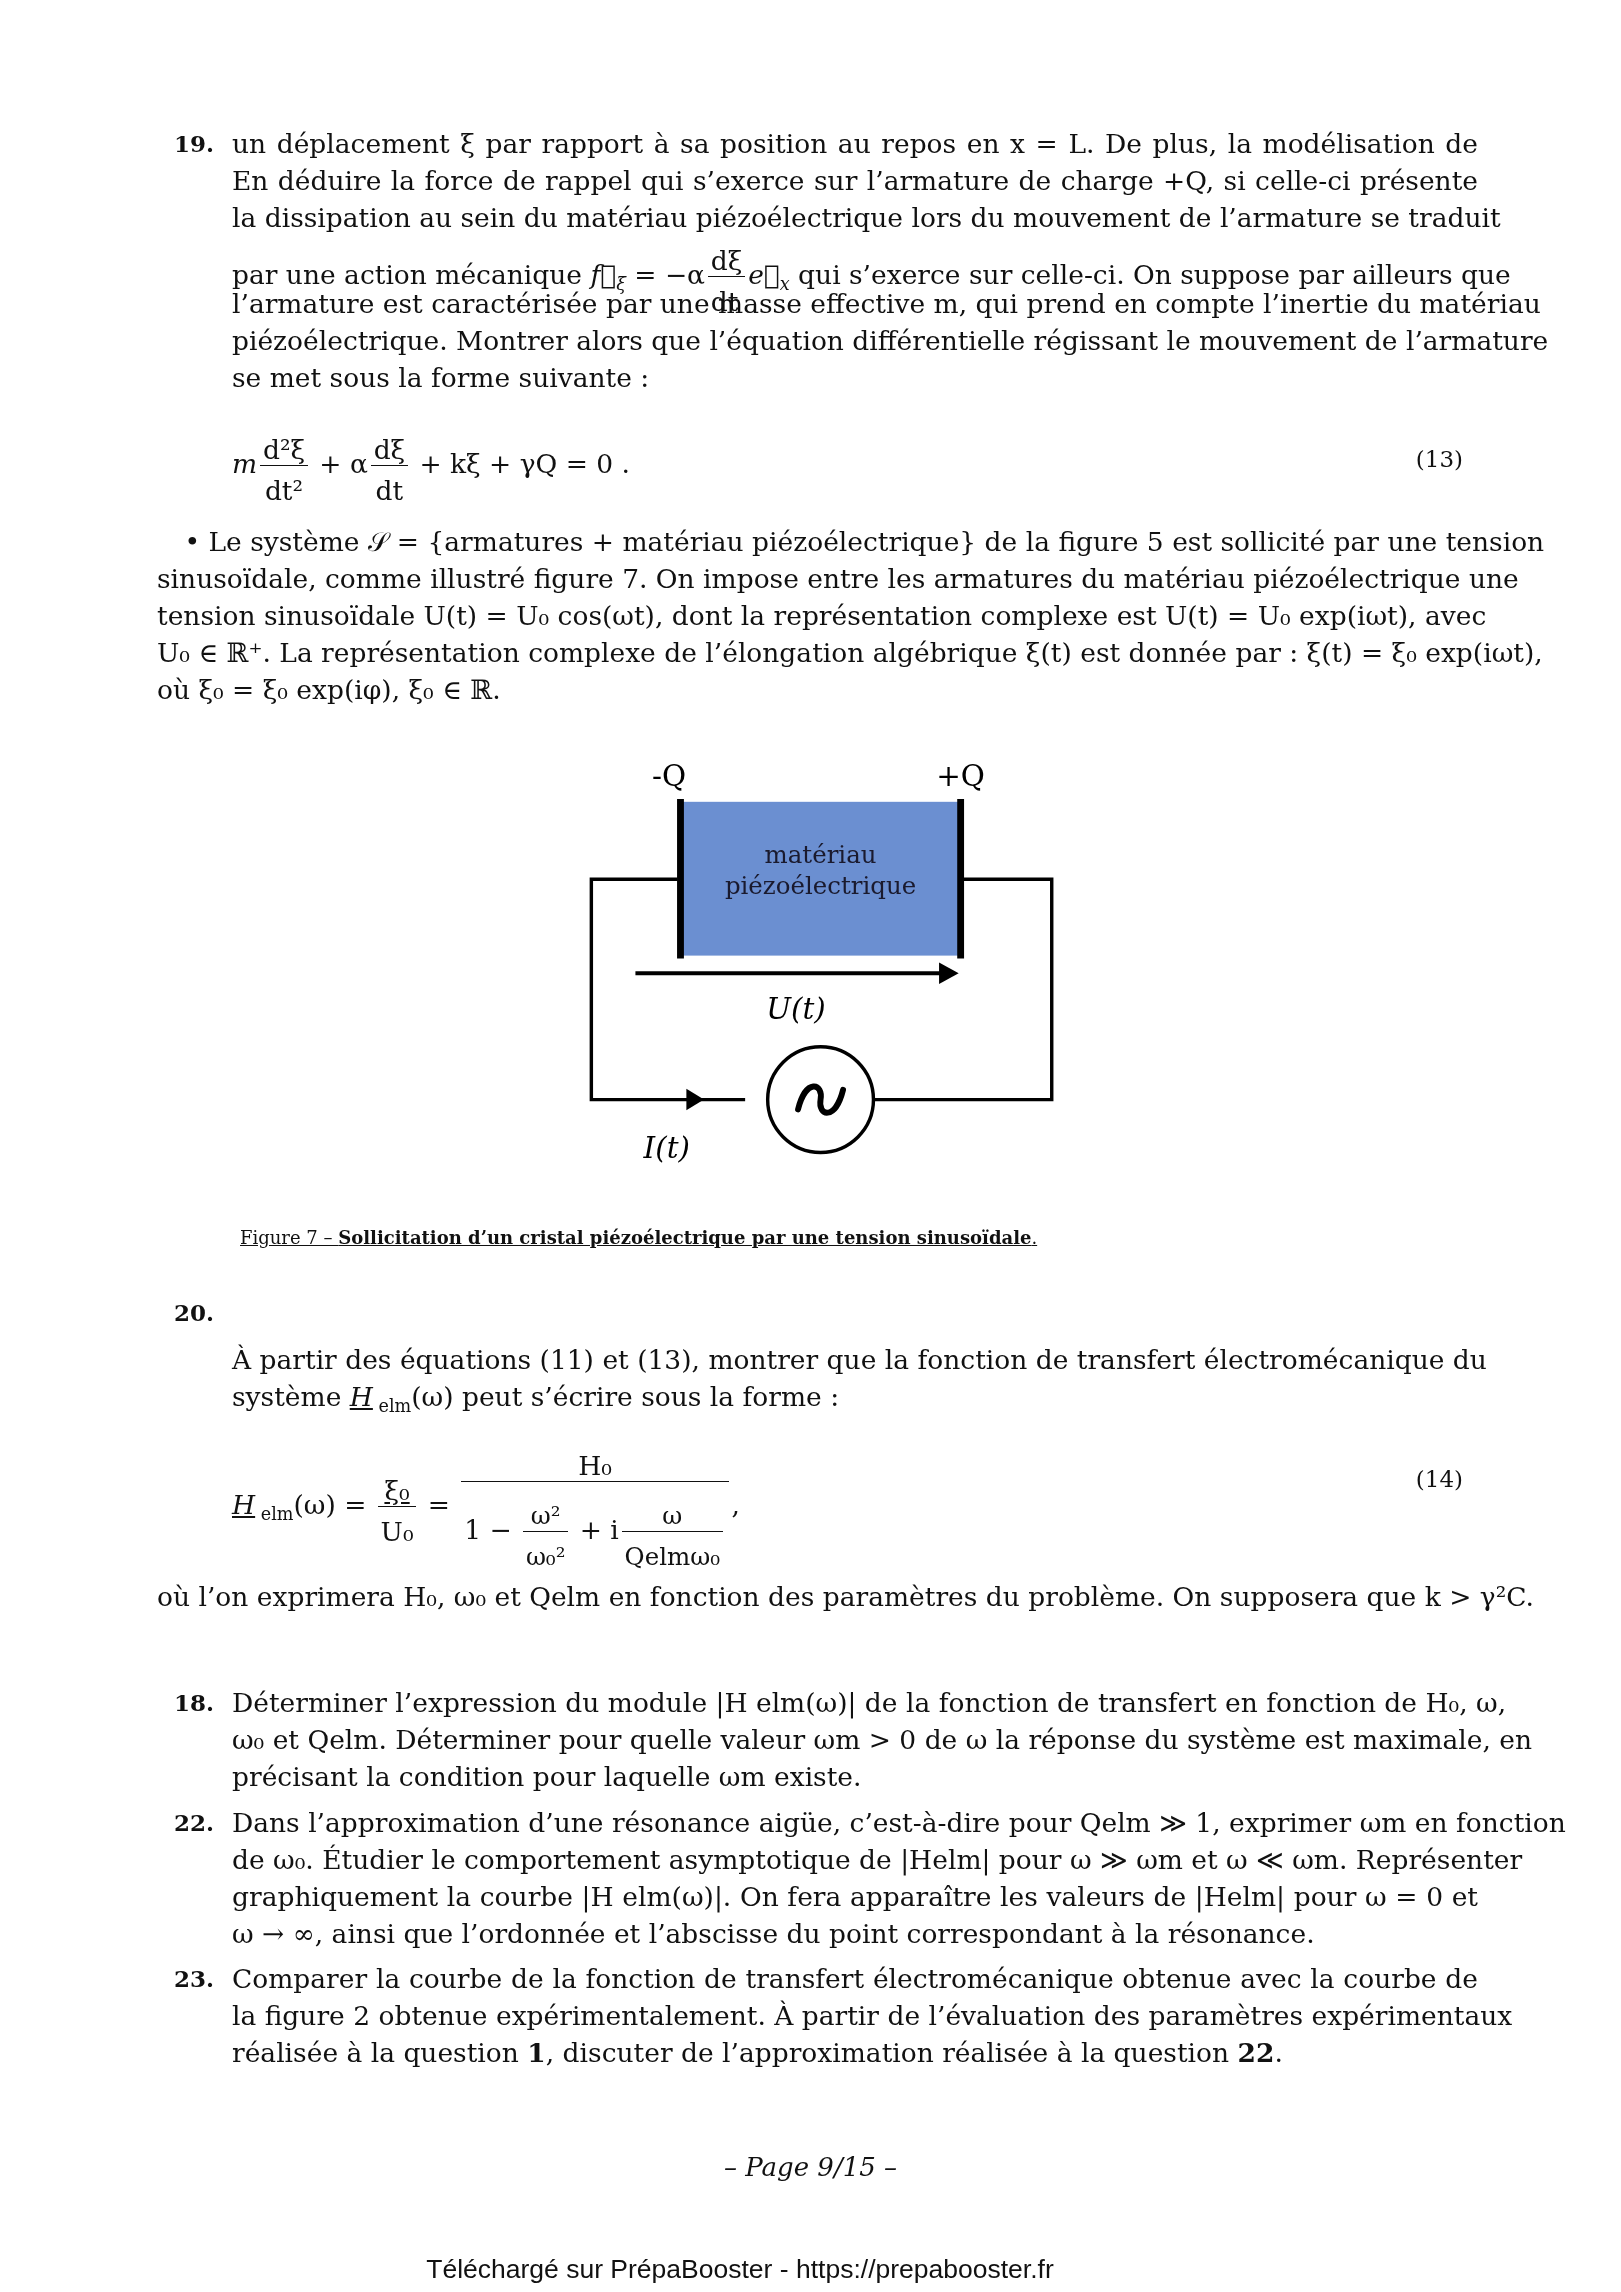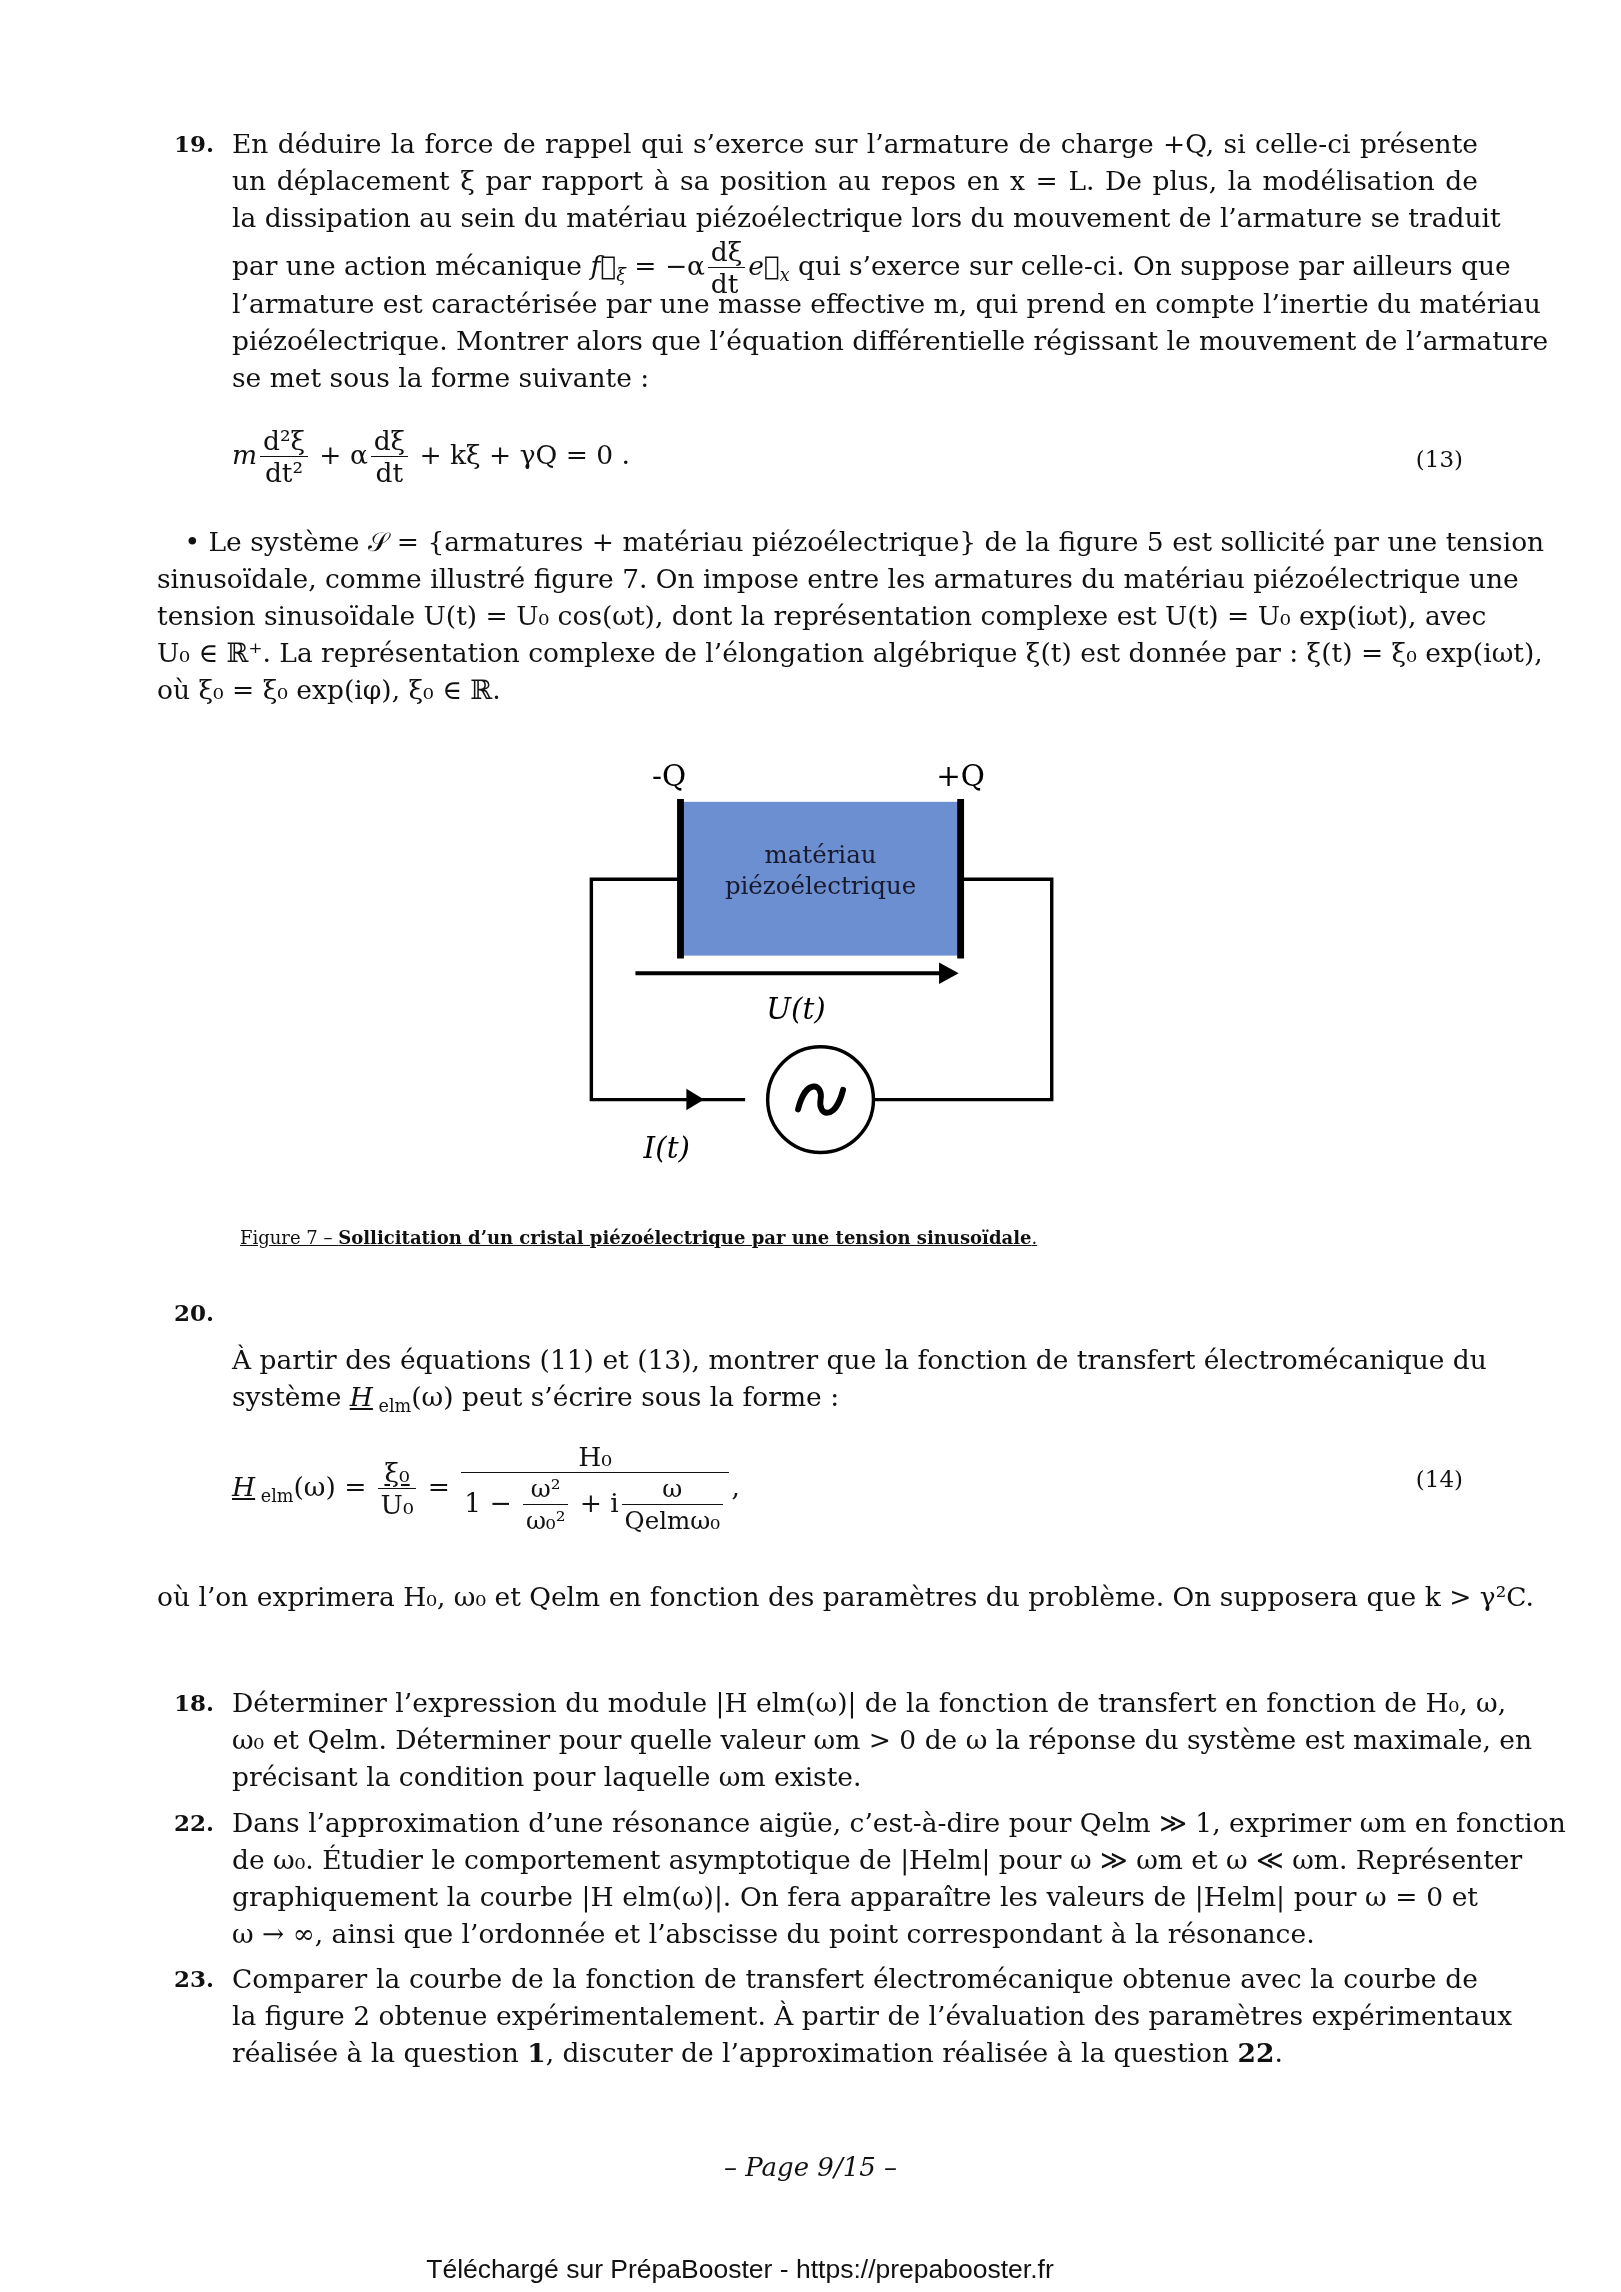"En déduire la force de" span.line { order: before "un déplacement ξ par rapport" -> after "un déplacement ξ par rapport" }
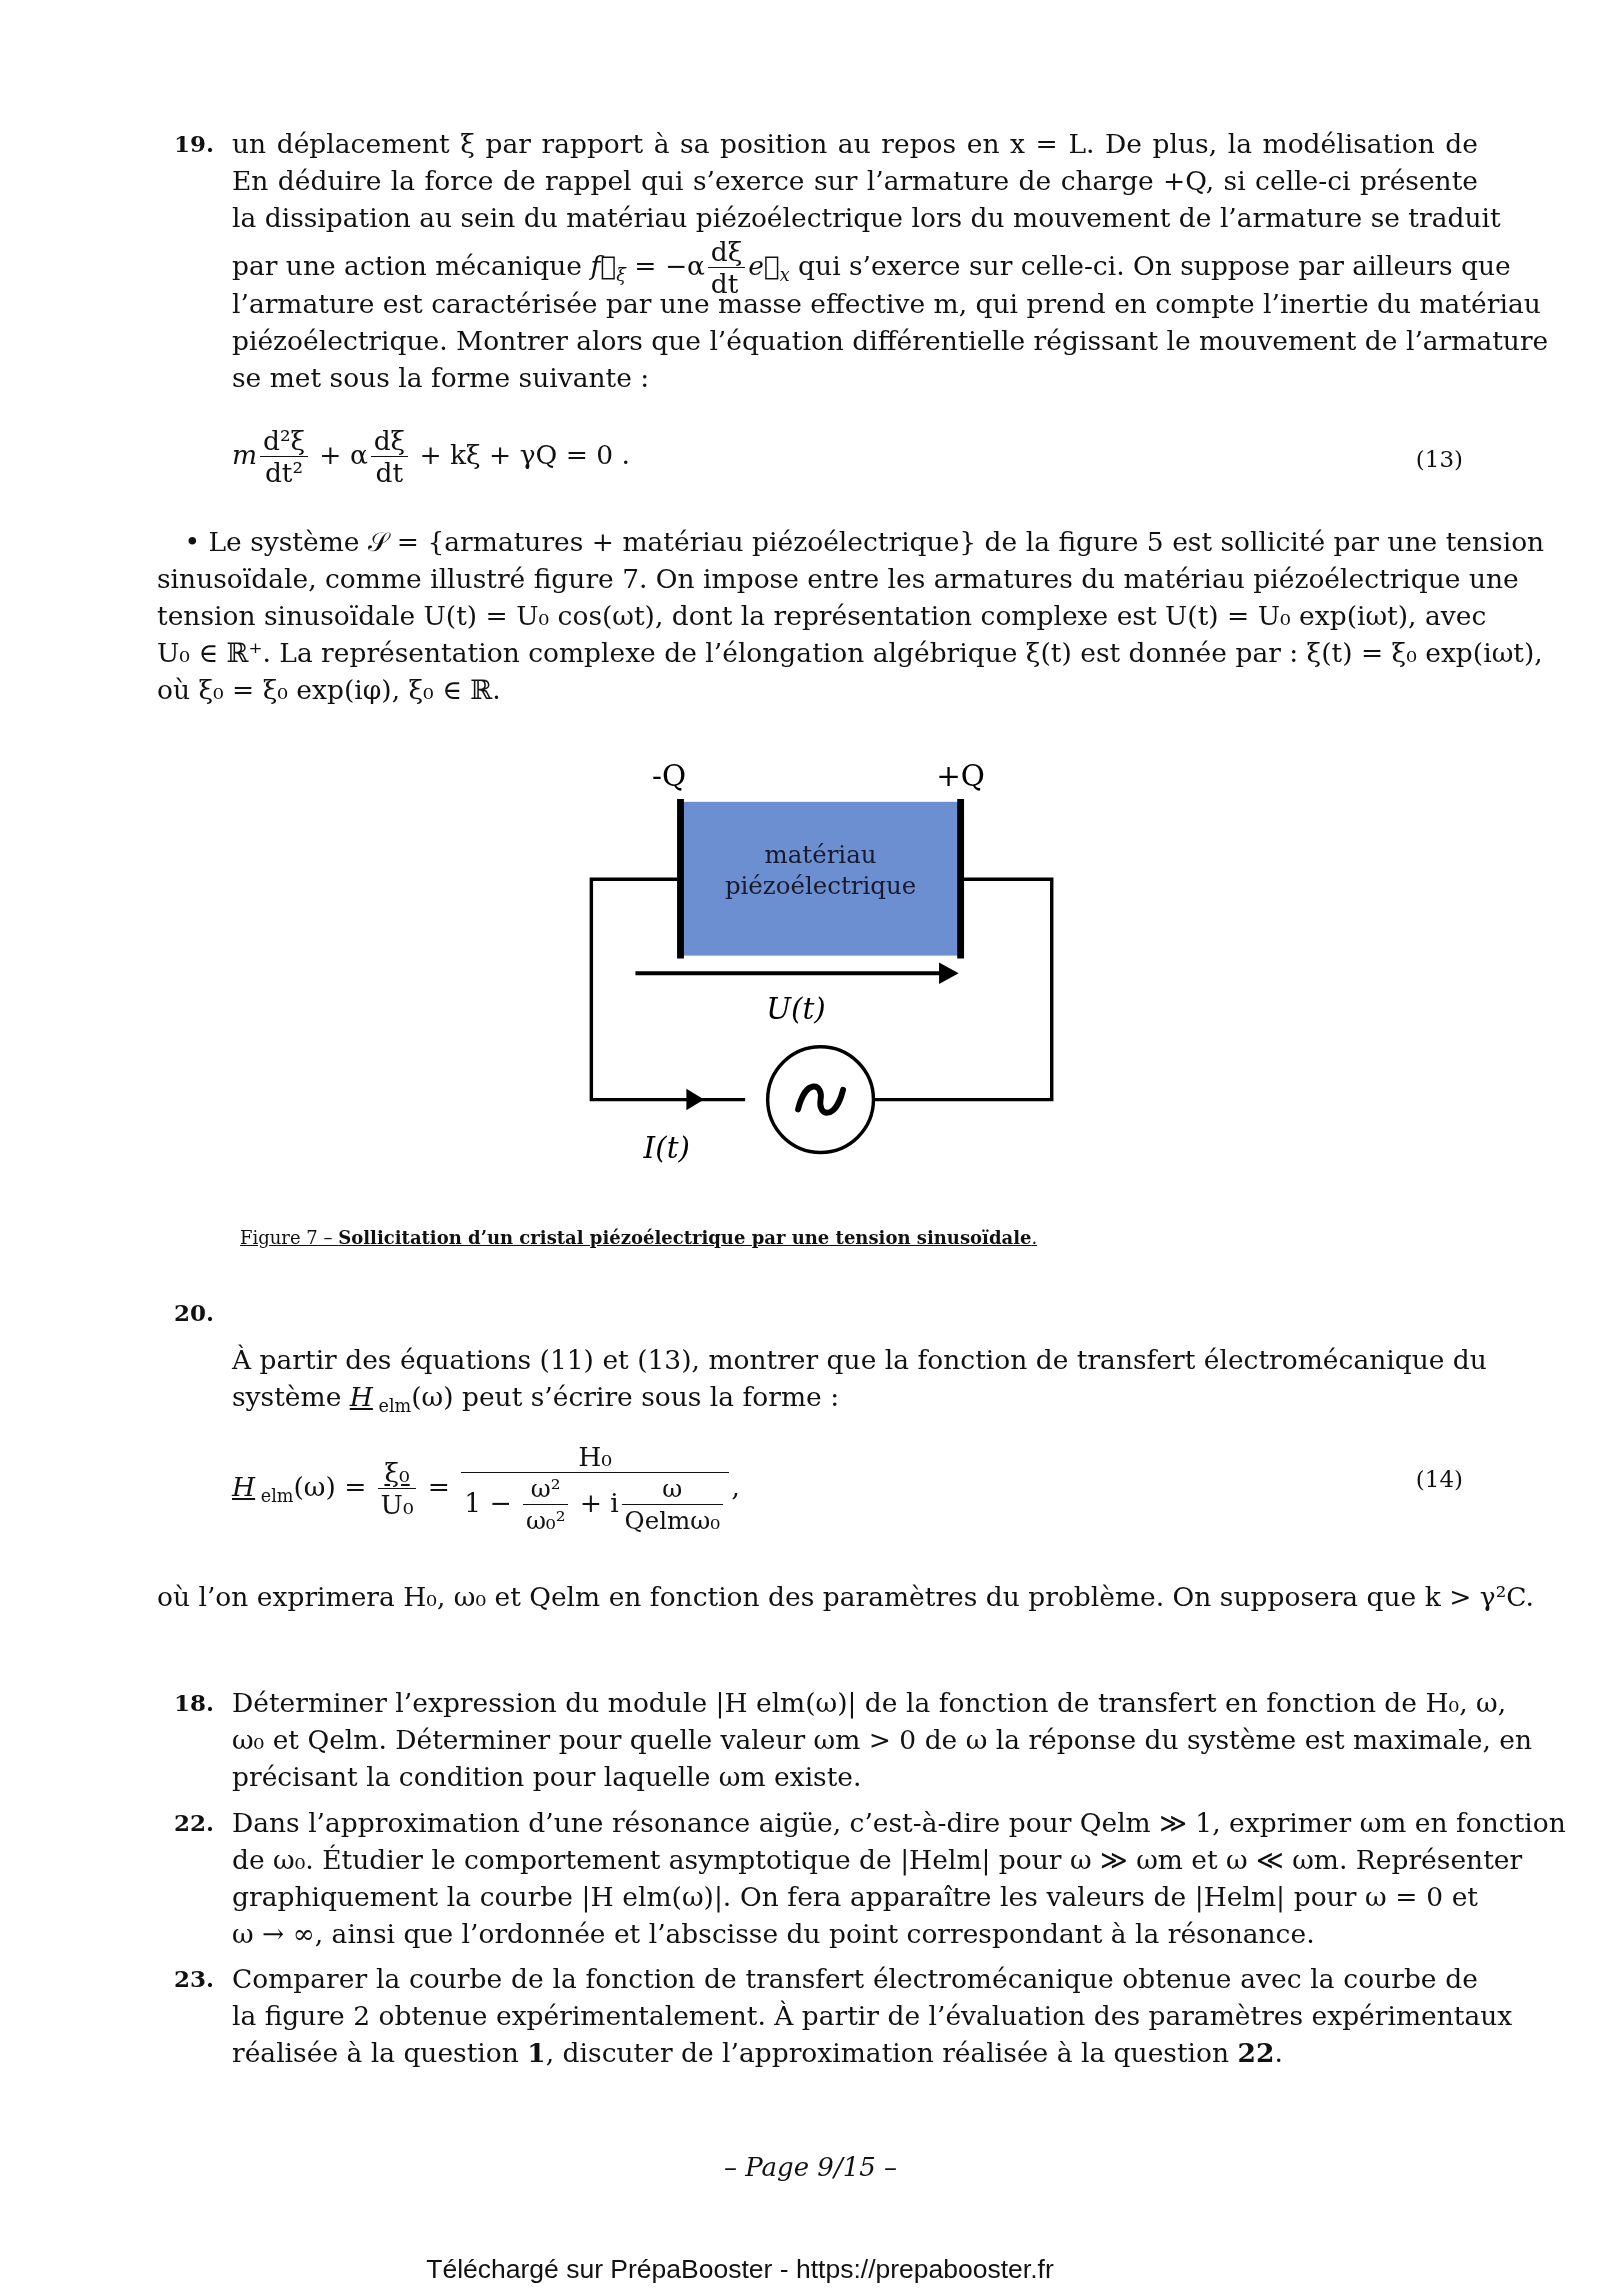"dξ" .frac > span { margin-top: none -> 9px }
